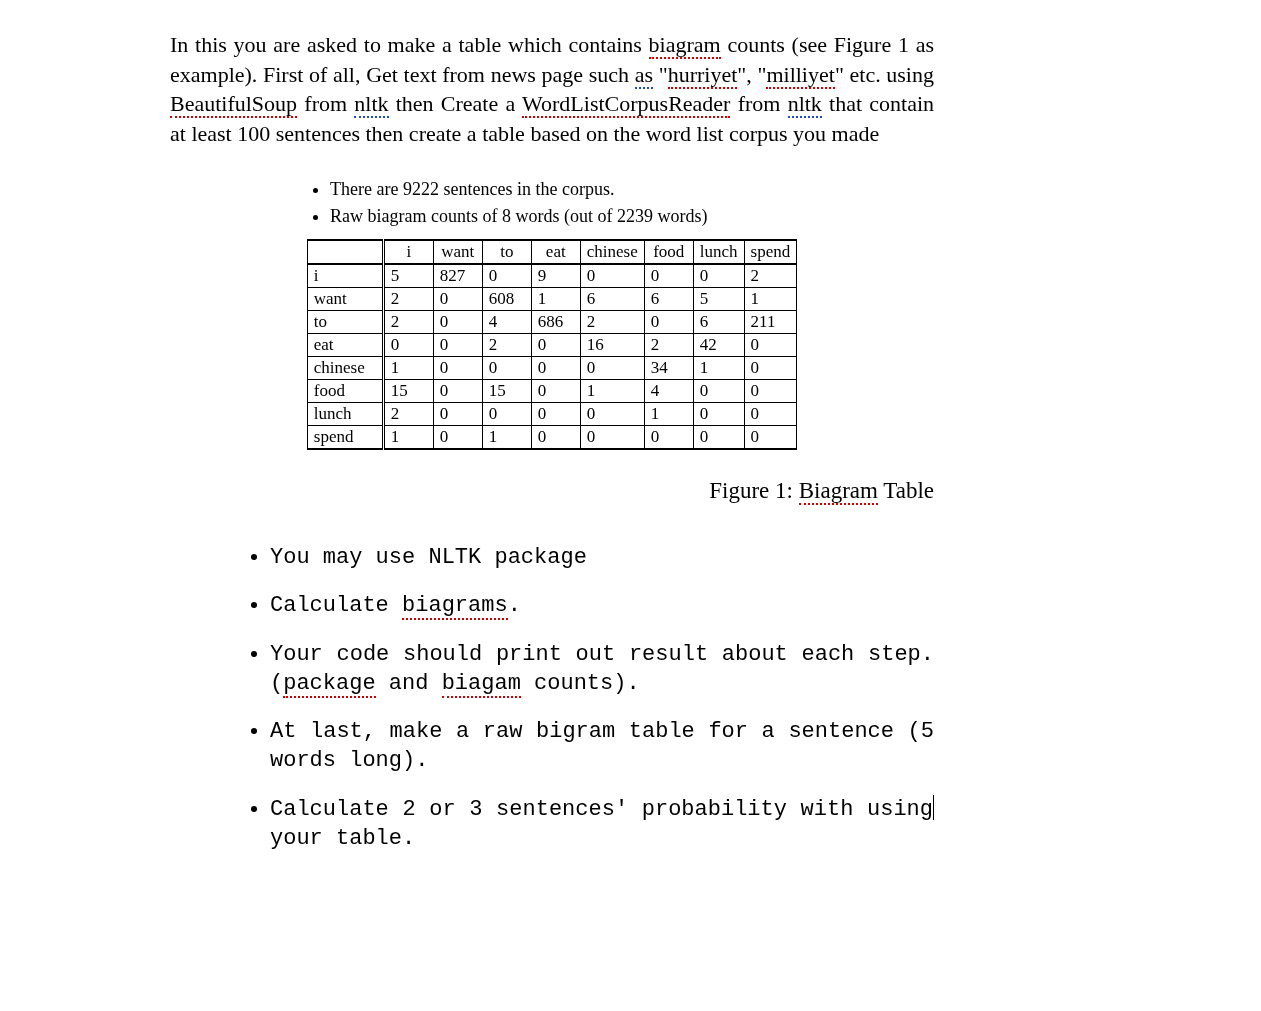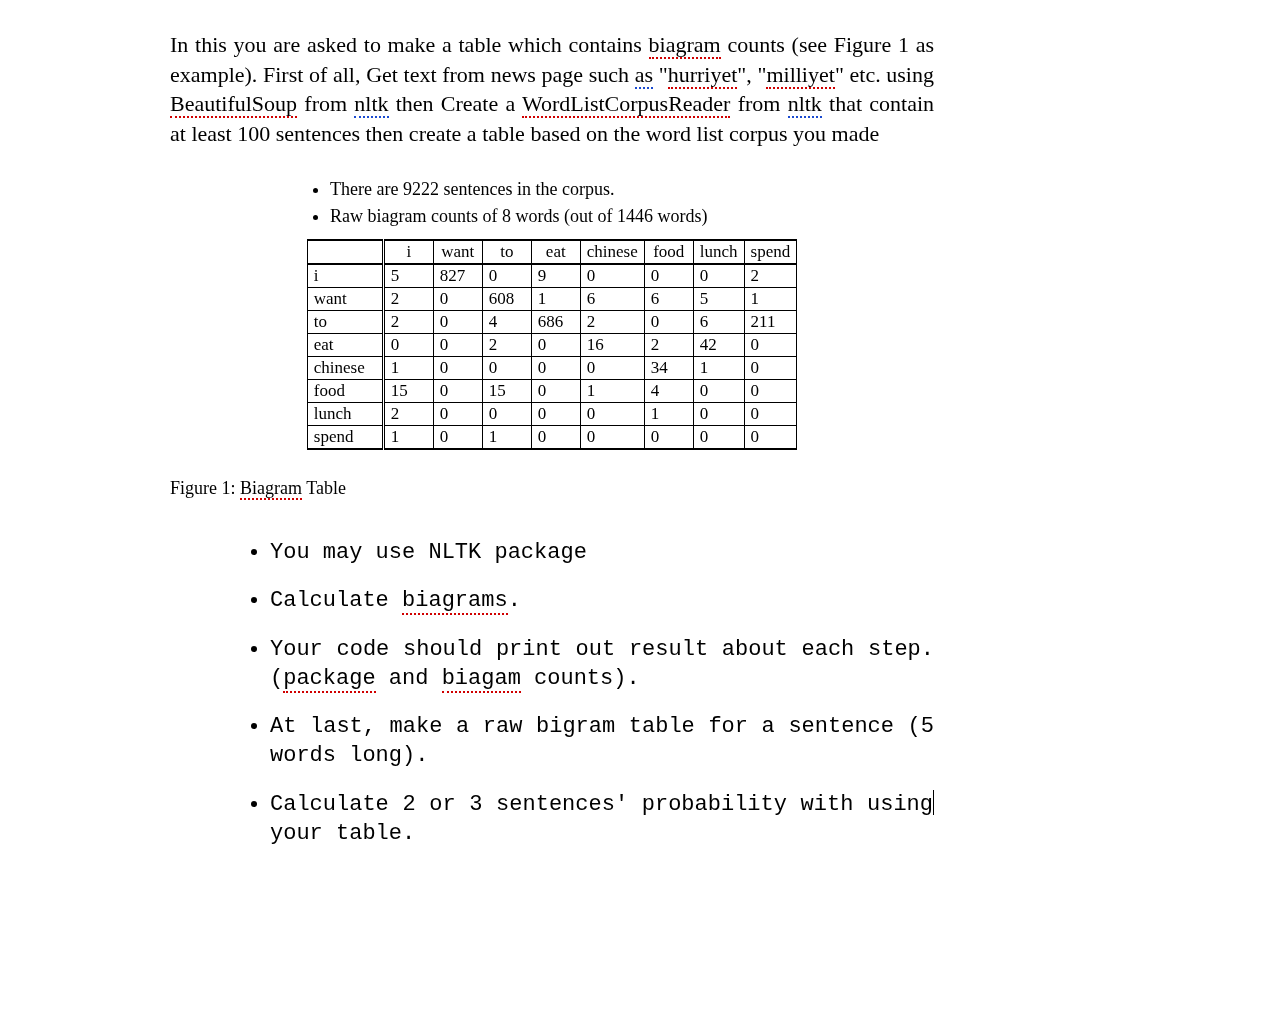"Raw biagram counts of 8" li { text: 1446 -> 2239 }
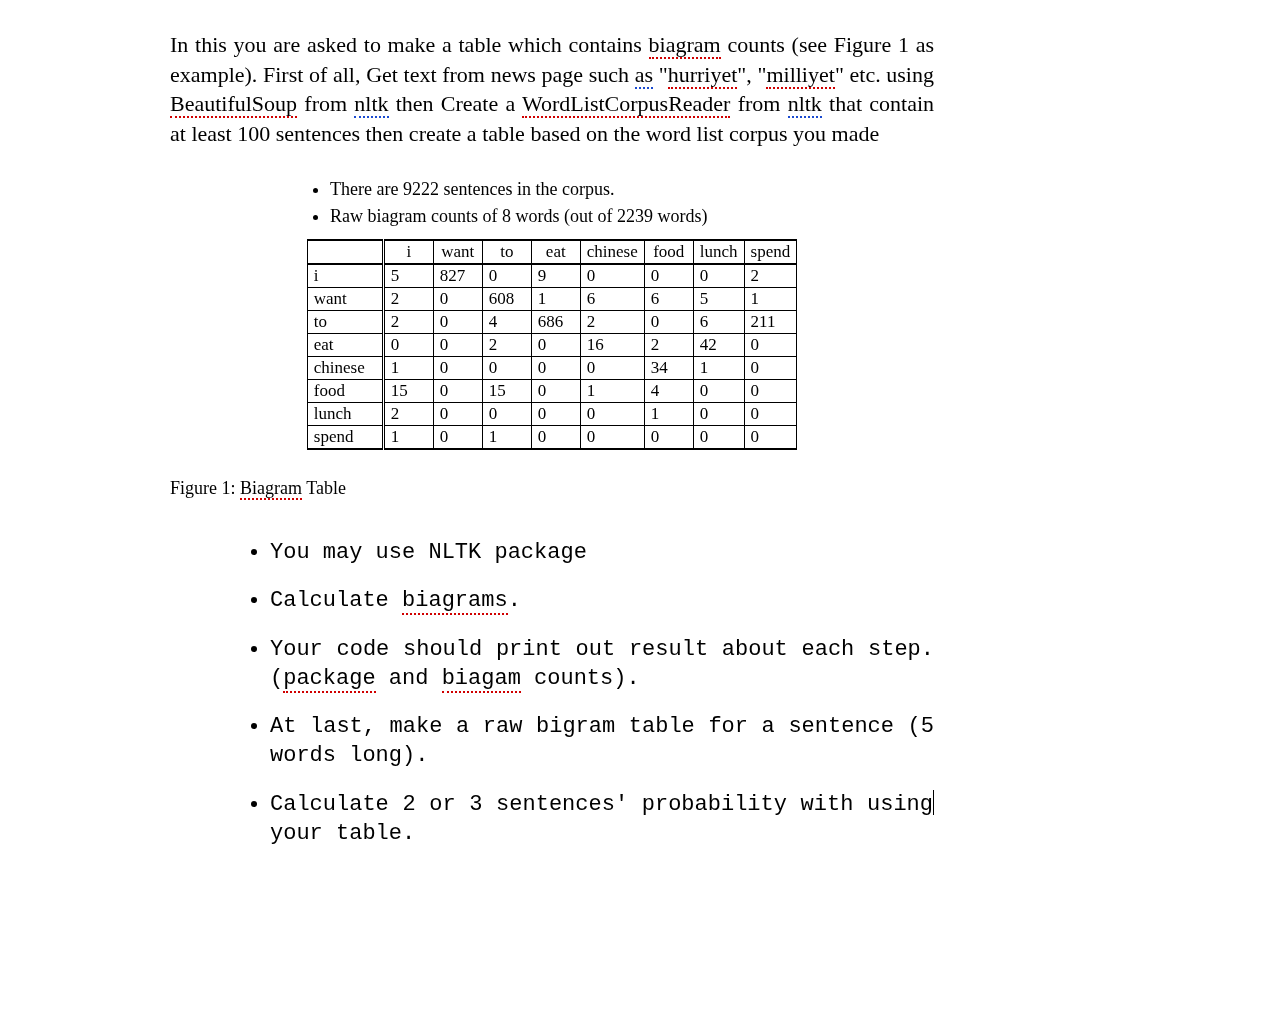"Figure 1: Biagram Table" .figure-caption { font-size: 18px -> 23px; text-align: left -> right }
